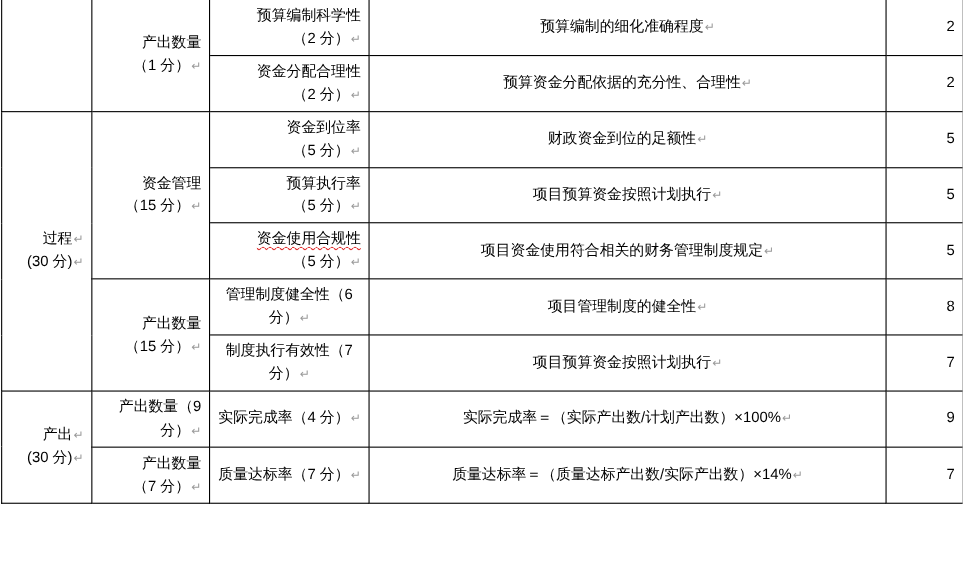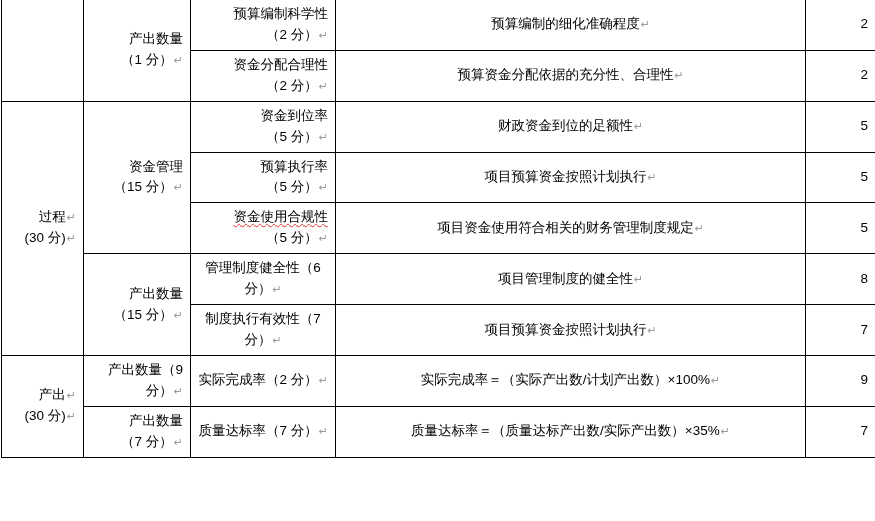"实际完成率（2 分）" span { text: 2 -> 4 }
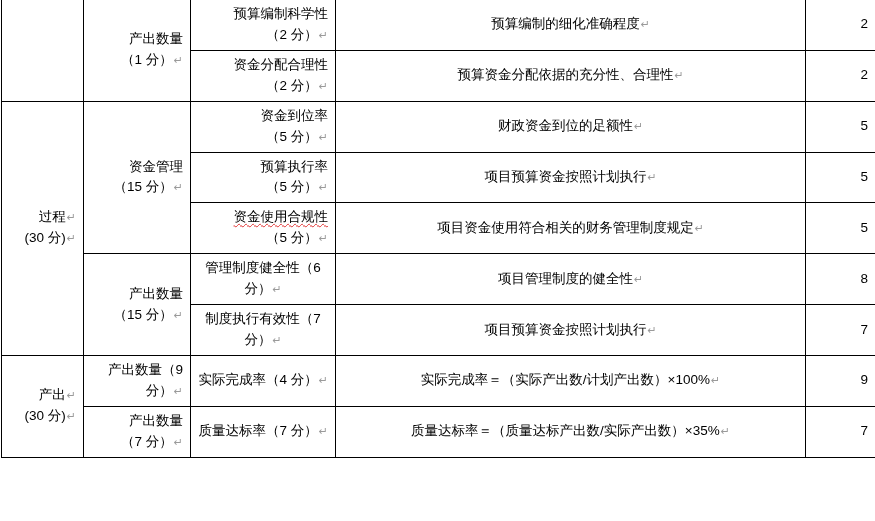"质量达标率＝（质量达标产出数/实际产出数）×35%" span { text: 35% -> 14% }
